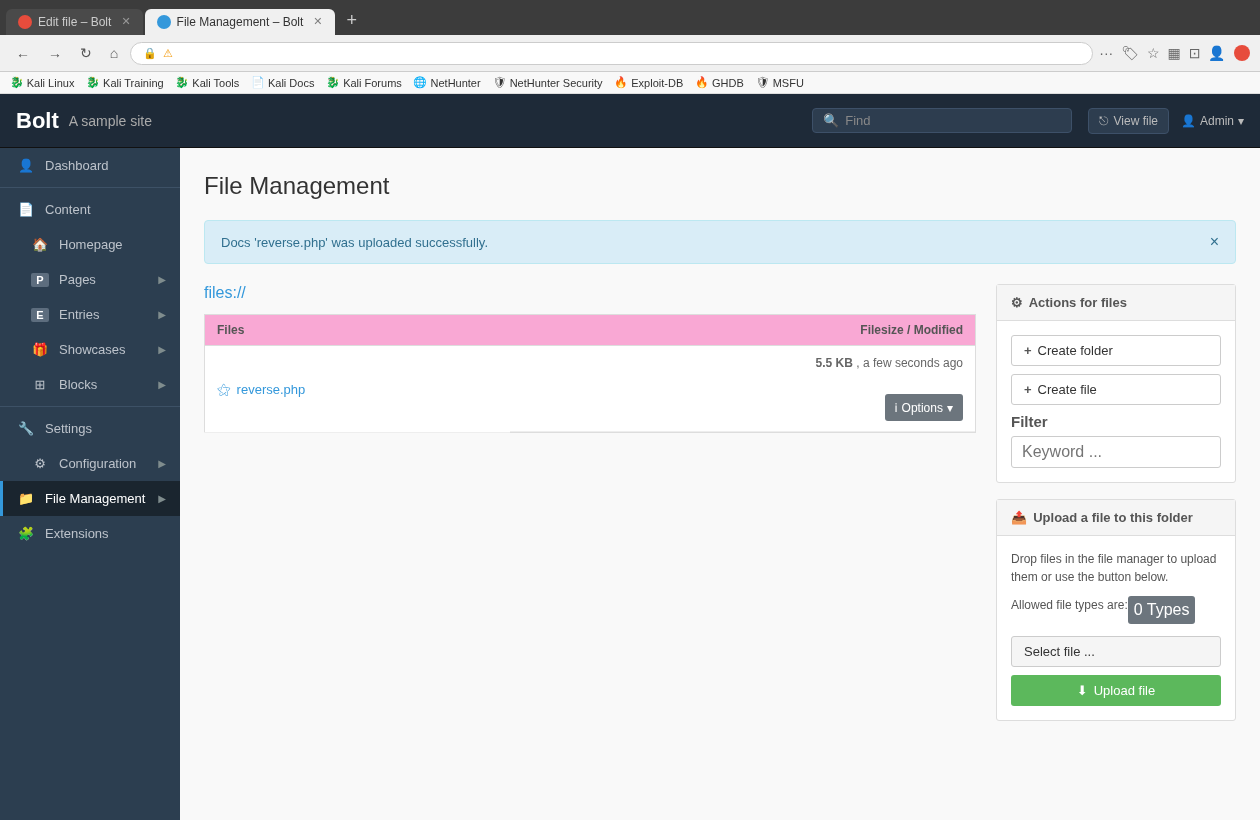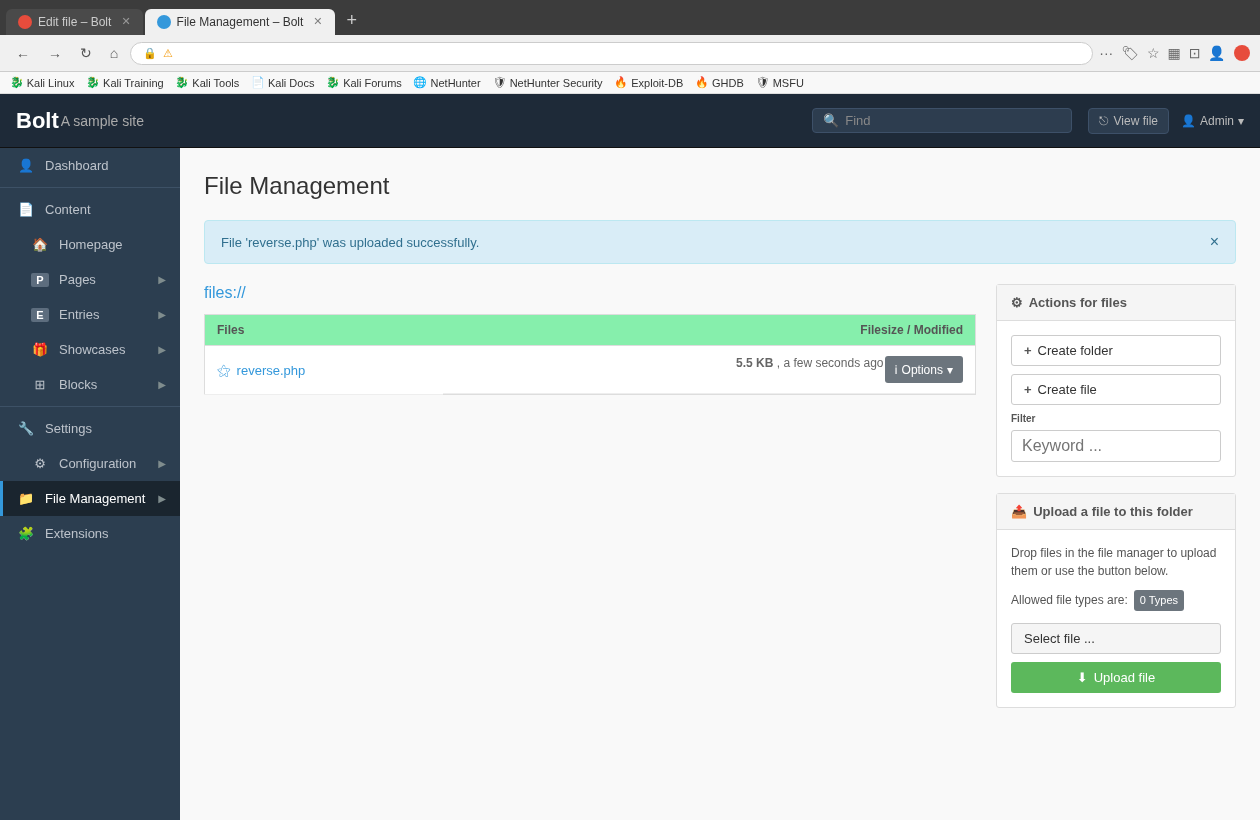"Bolt" .top-bar .brand { margin-right: 2px -> 10px }
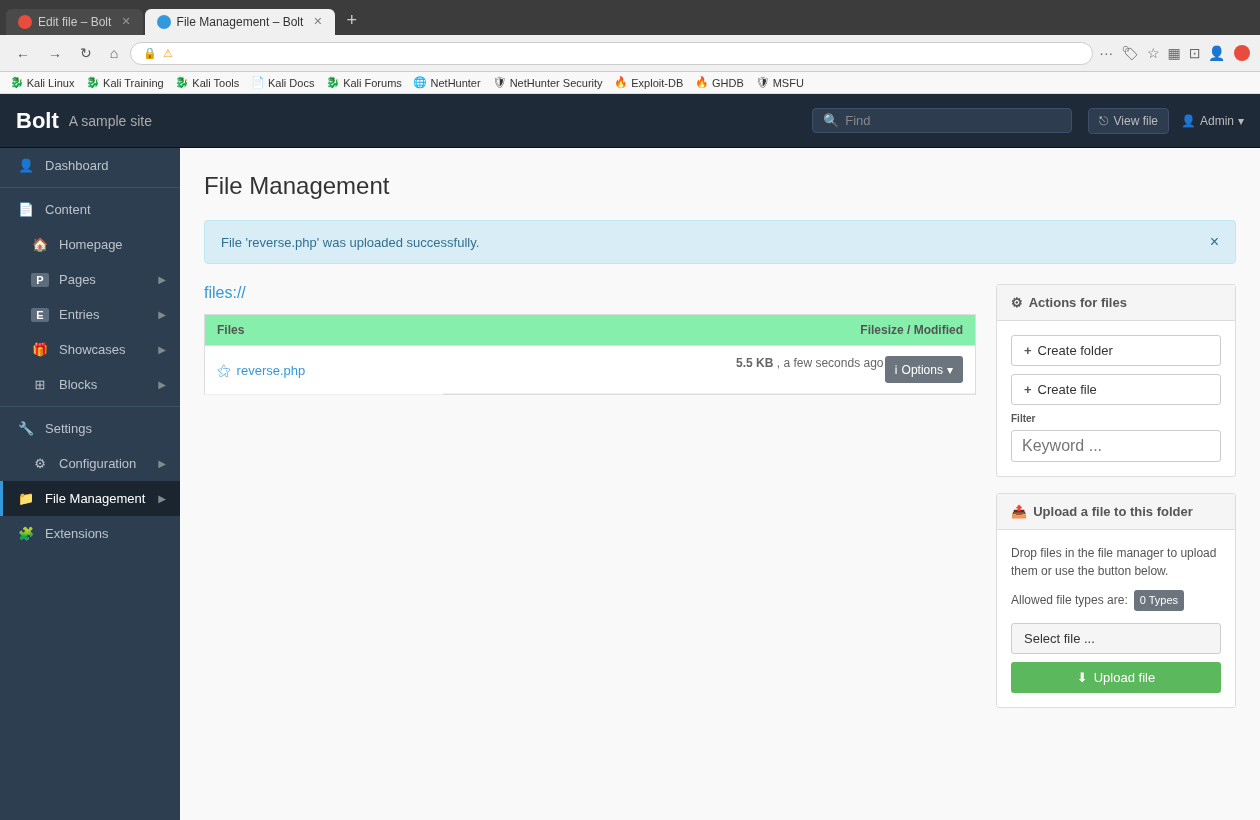"File 'reverse.php' was uploaded" span { text: File -> Docs }
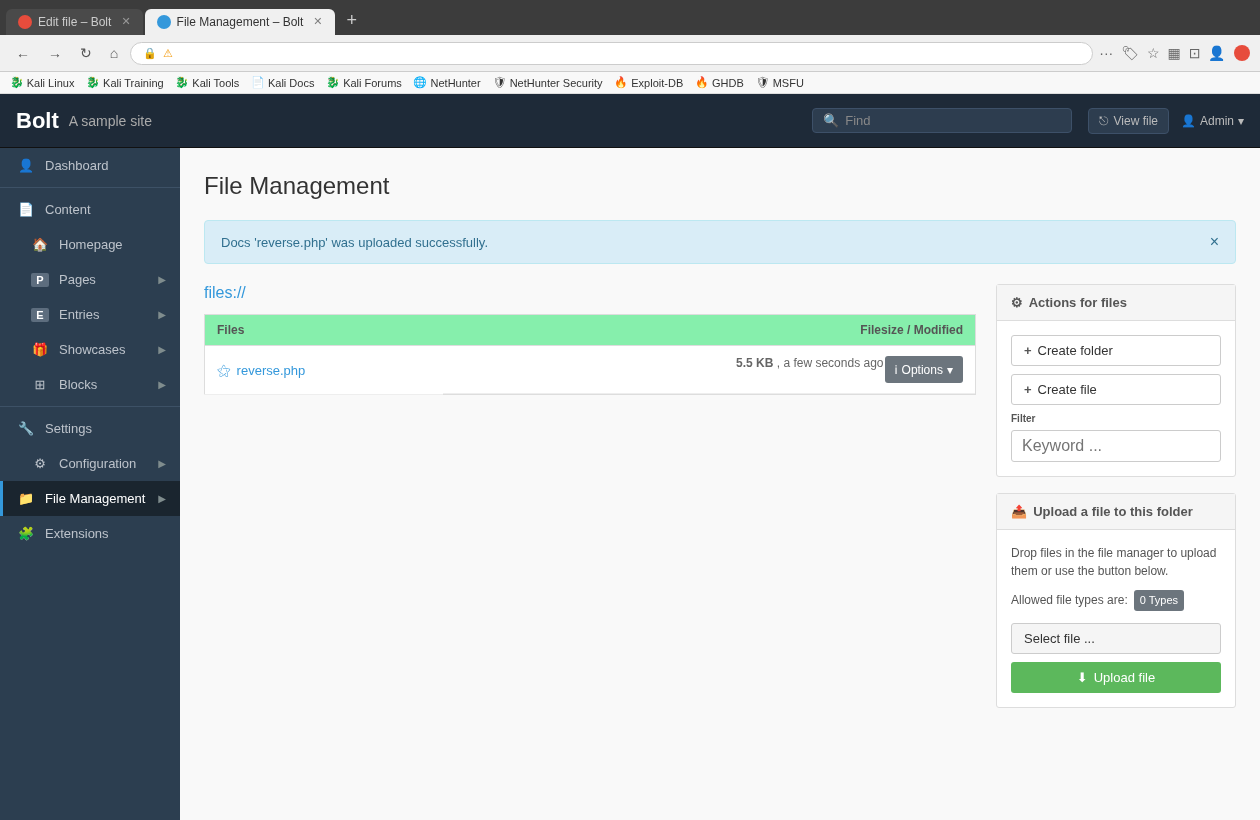"Files" .file-table th { background: #86efac -> #f9a8d4 }
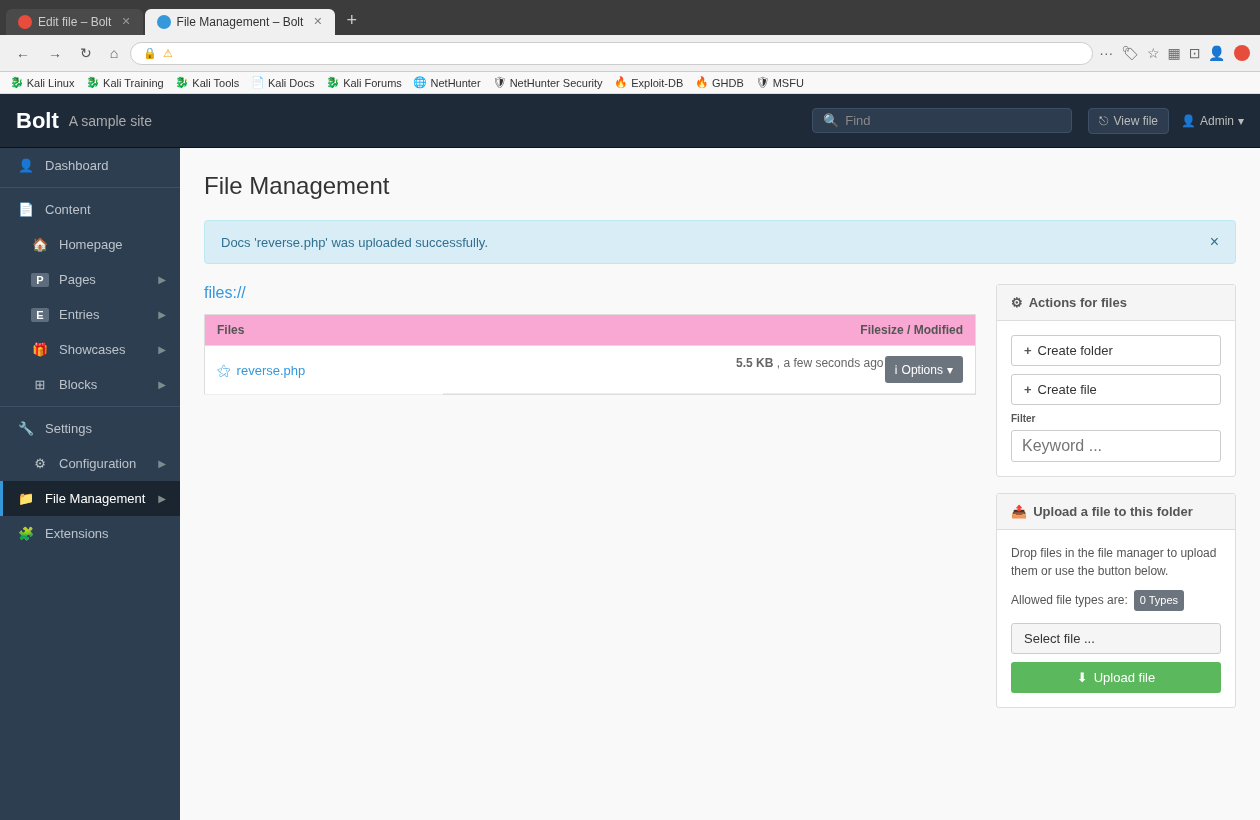"5.5 KB , a few" td { align-items: flex-start -> flex-end; flex-direction: none -> column; gap: 1px -> 24px }
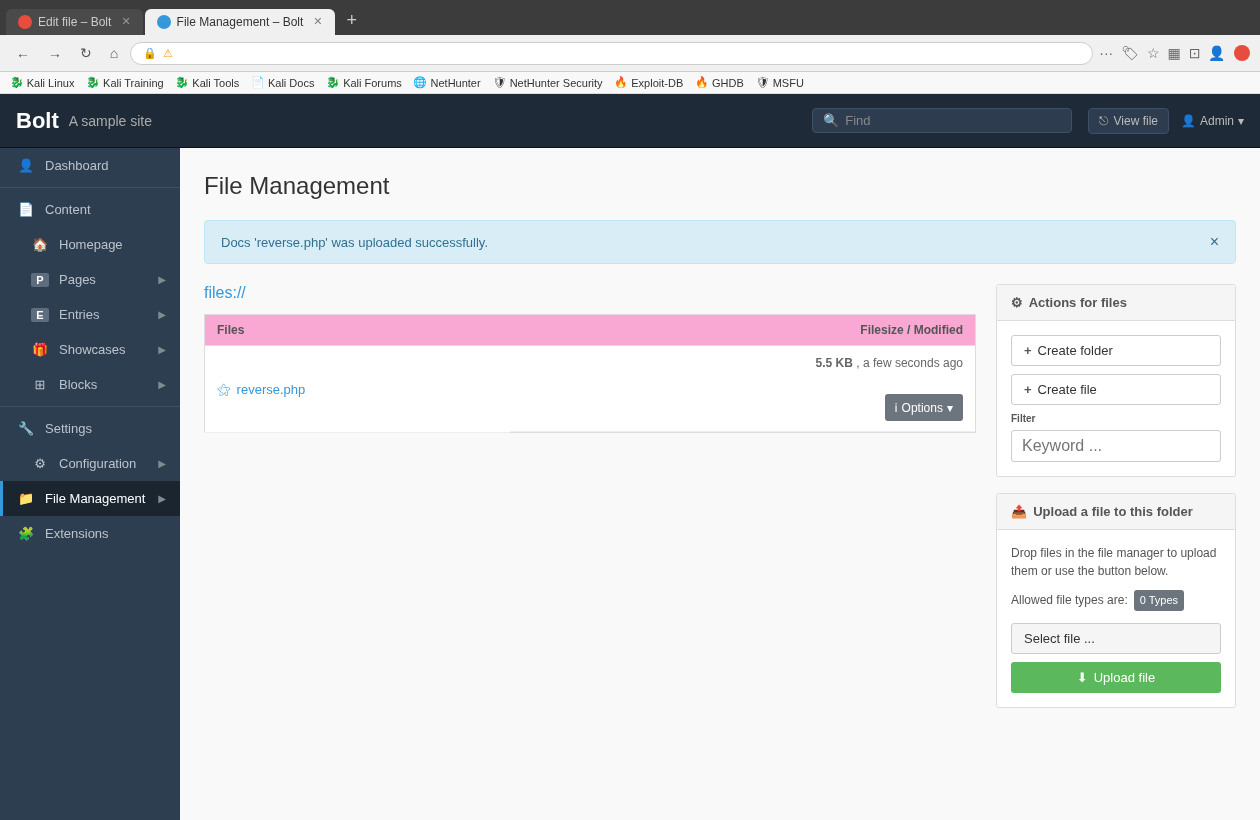"Filter" .filter-label { font-size: 10px -> 15px }
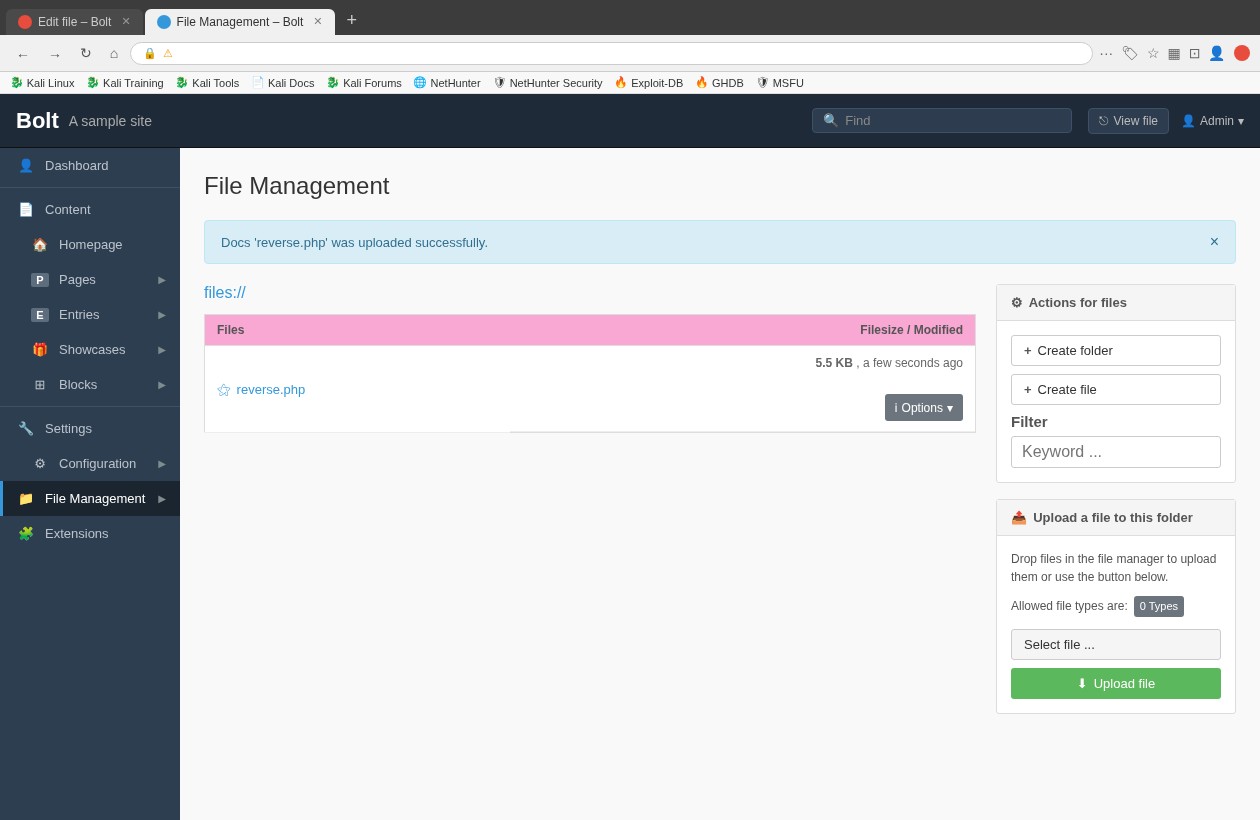"Allowed file types are:" .allowed-types { align-items: center -> flex-start; gap: 6px -> none }
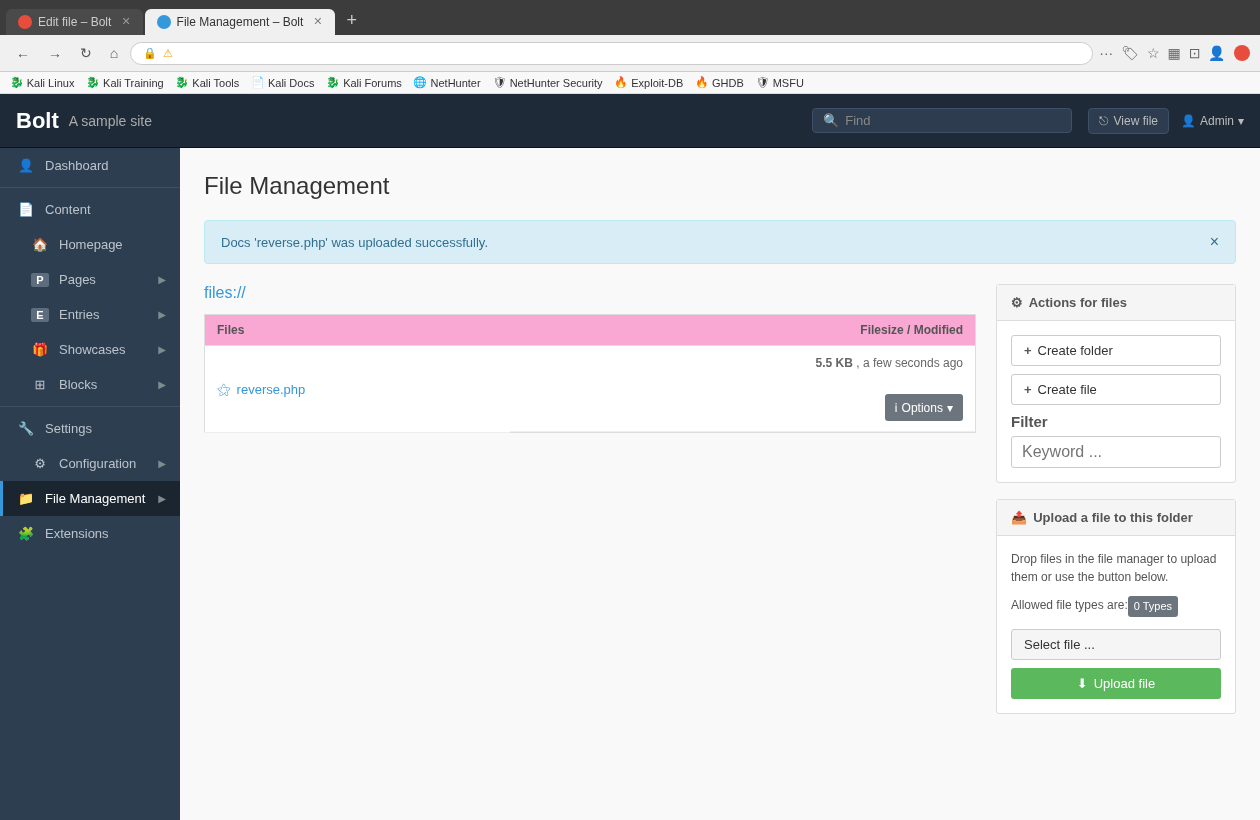"0 Types" .badge-types { font-size: 11px -> 16px }
